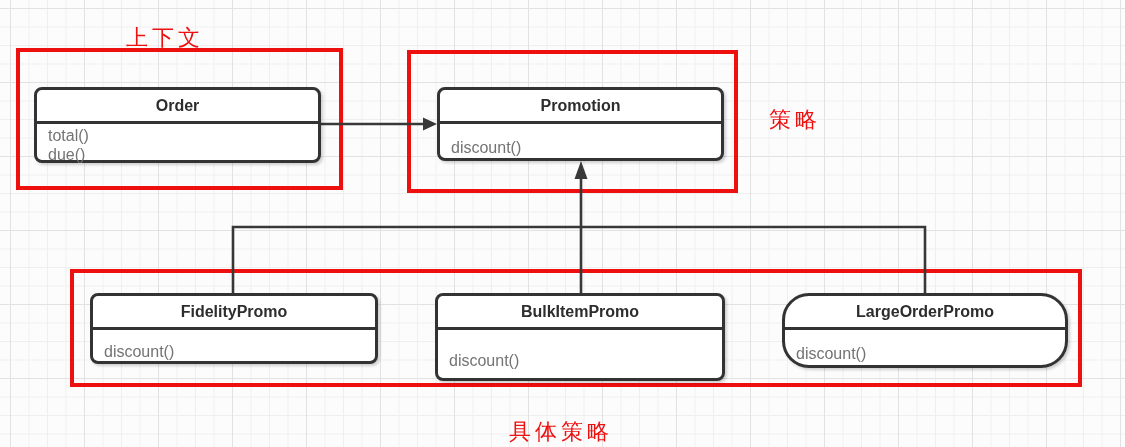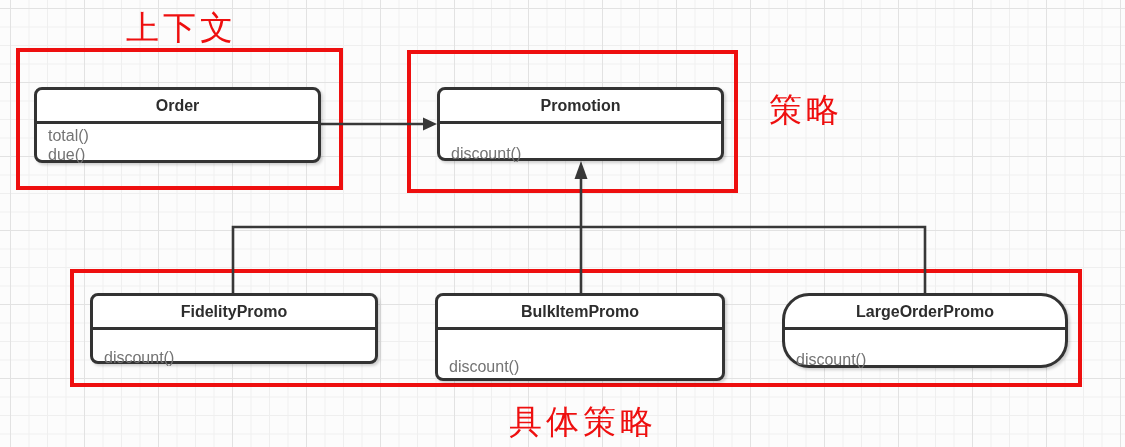"上下文" .cn-label { font-size: 33px -> 22px; margin-top: none -> 16px }
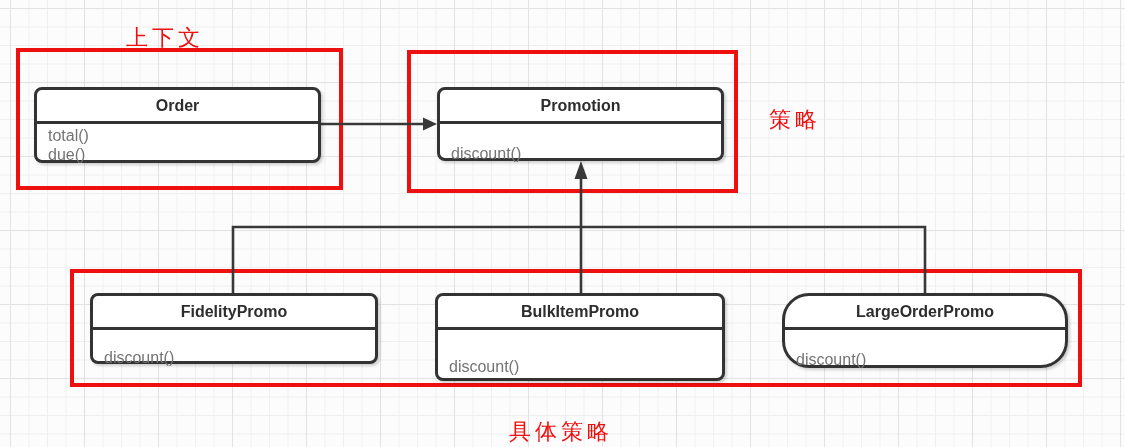"discount()" .class-body.single { padding-top: 12px -> 6px }
